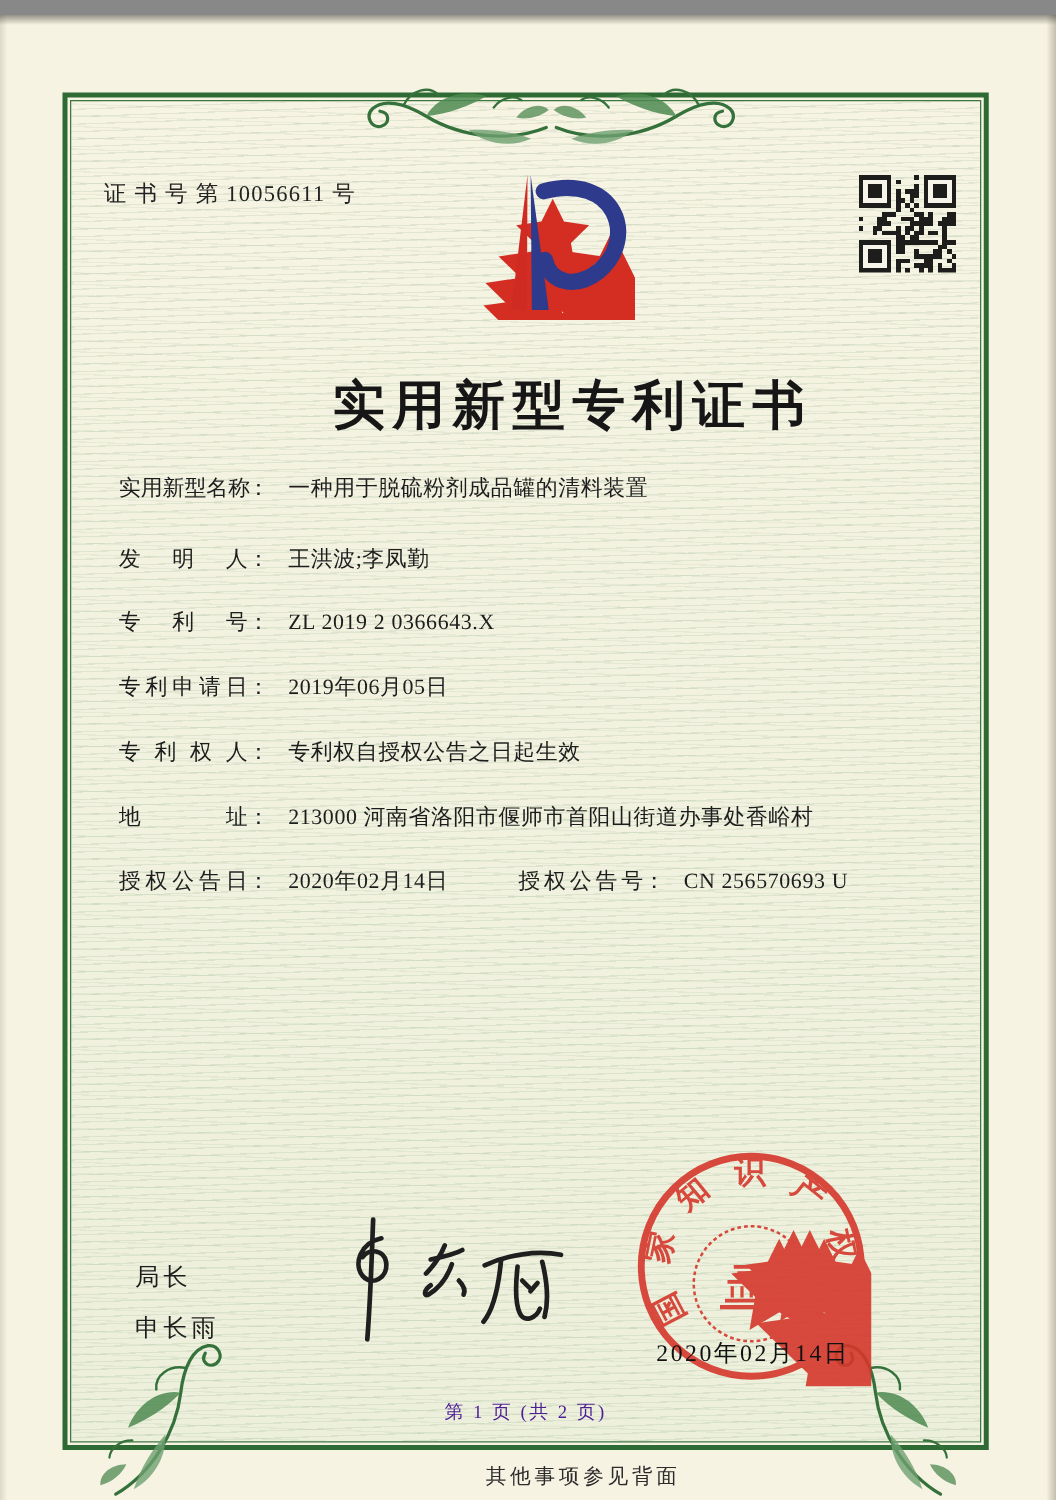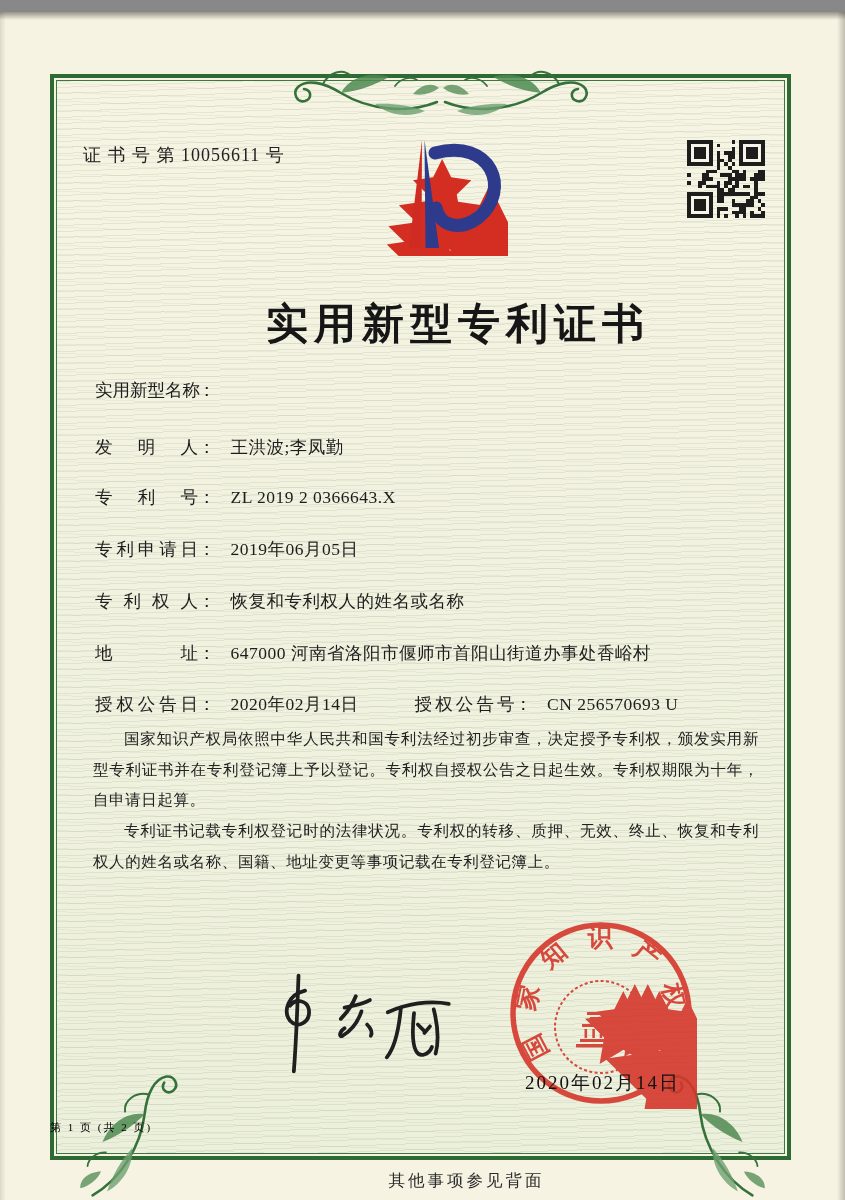"一种用于脱硫粉剂成品罐的清料装置" span.fvalue { html: none -> <span>一种用于脱硫粉剂成品罐的清料装置</span> }
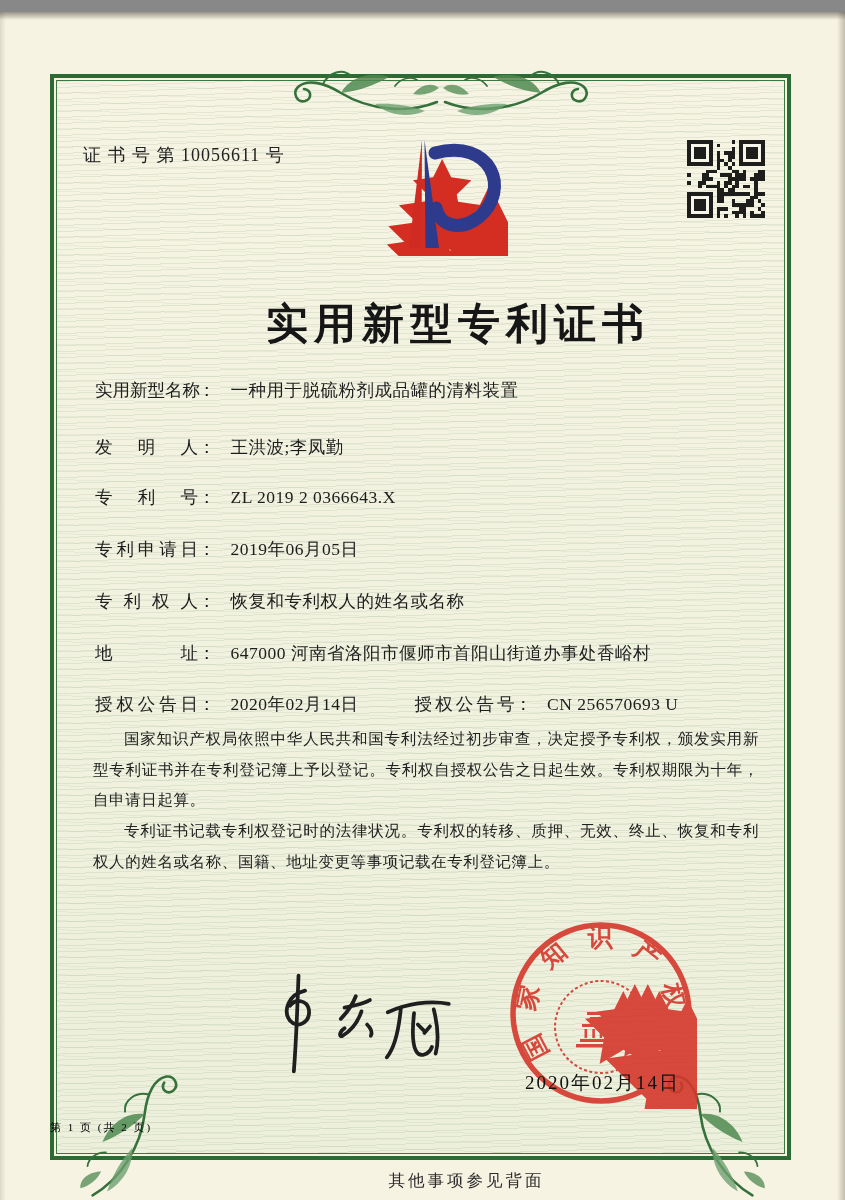"恢复和专利权人的姓名或名称" span.fvalue { text: 恢复和专利权人的姓名或名称 -> 专利权自授权公告之日起生效 }
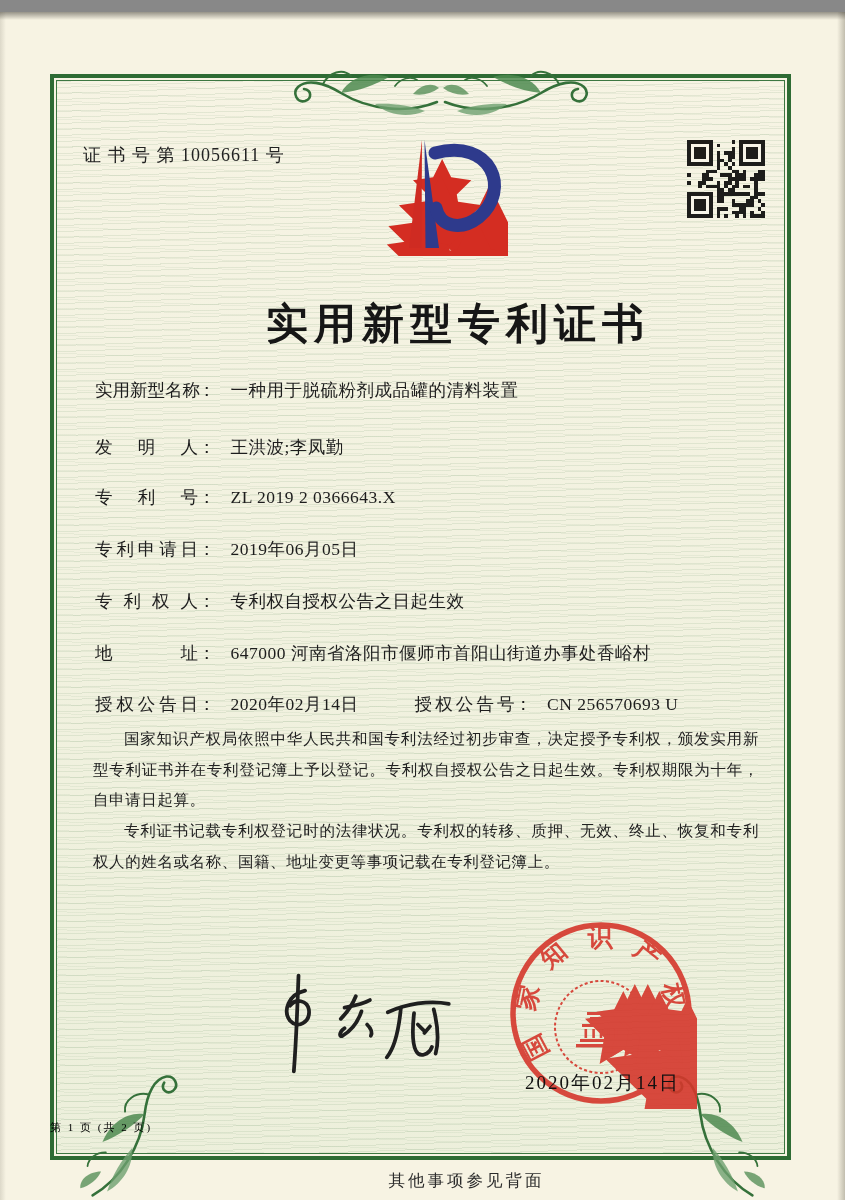"647000 河南省洛阳市偃师市首阳山街道办事处香峪村" span.fvalue { text: 647000 -> 213000 }
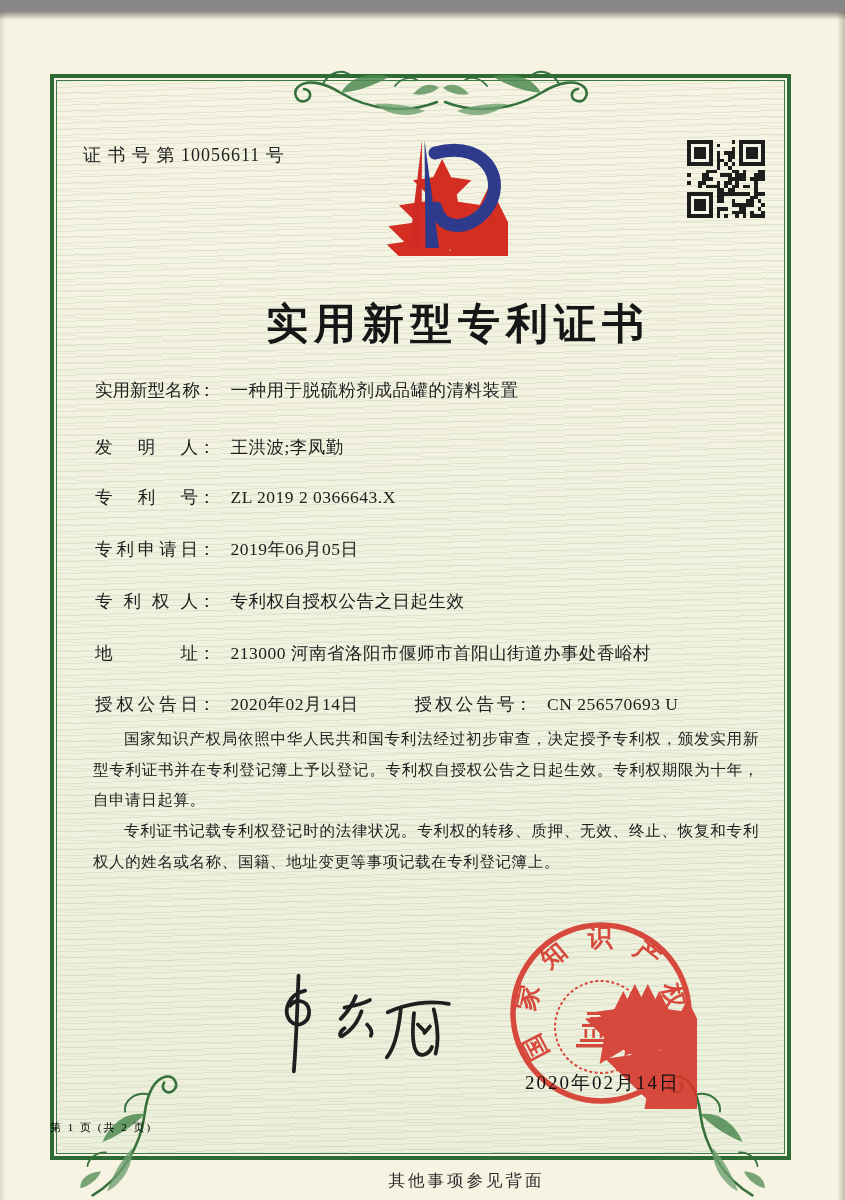"国家知识产权局依照中华人民共和国专利法经过初步审查，决定授予专利权，颁发实用新型" div.paras { html: <div> <p>国家知识产权局依照中华人民共和国专利法经过初步审查，决定授予专利权，颁发实用新型专利证书并在专利登记簿上予以登记。专利权自授权公告之日起生效。专利权期限为十年，自申请日起算。</p> <p>专利证书记载专利权登记时的法律状况。专利权的转移、质押、无效、终止、恢复和专利权人的姓名或名称、国籍、地址变更等事项记载在专利登记簿上。</p> </div> -> none }
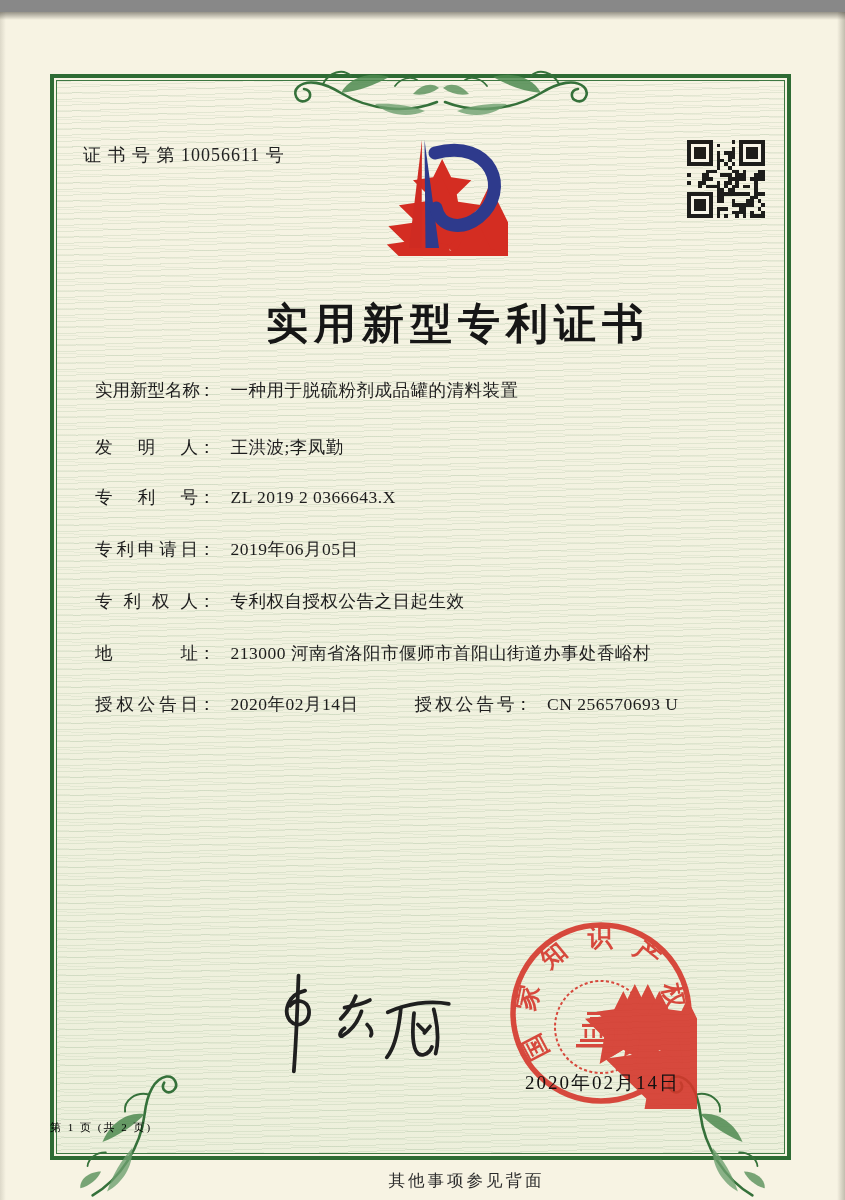"局长" div.signer { html: none -> <div> <div>局长</div> <div>申长雨</div> </div> }
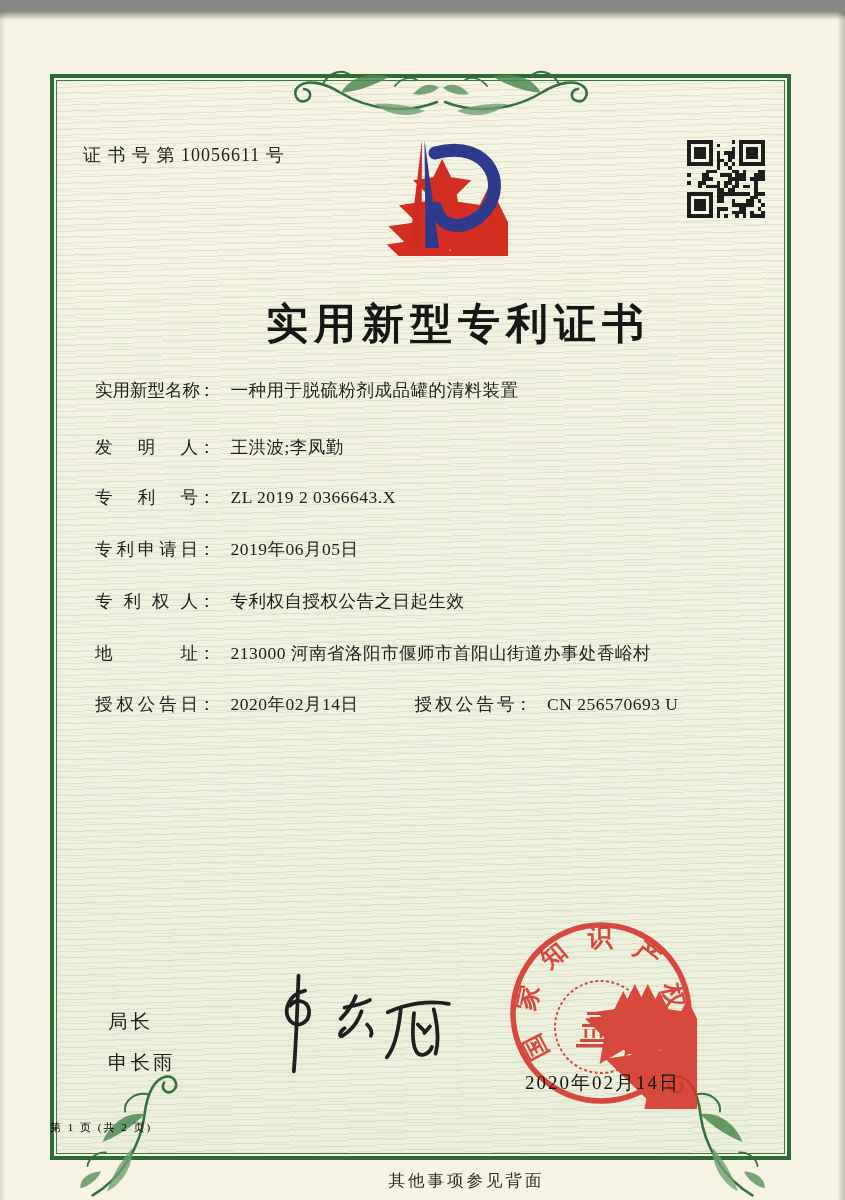"第 1 页 (共 2" .page-info { color: #000000 -> #4c1d95; font-size: 11px -> 15px; text-align: none -> center }
